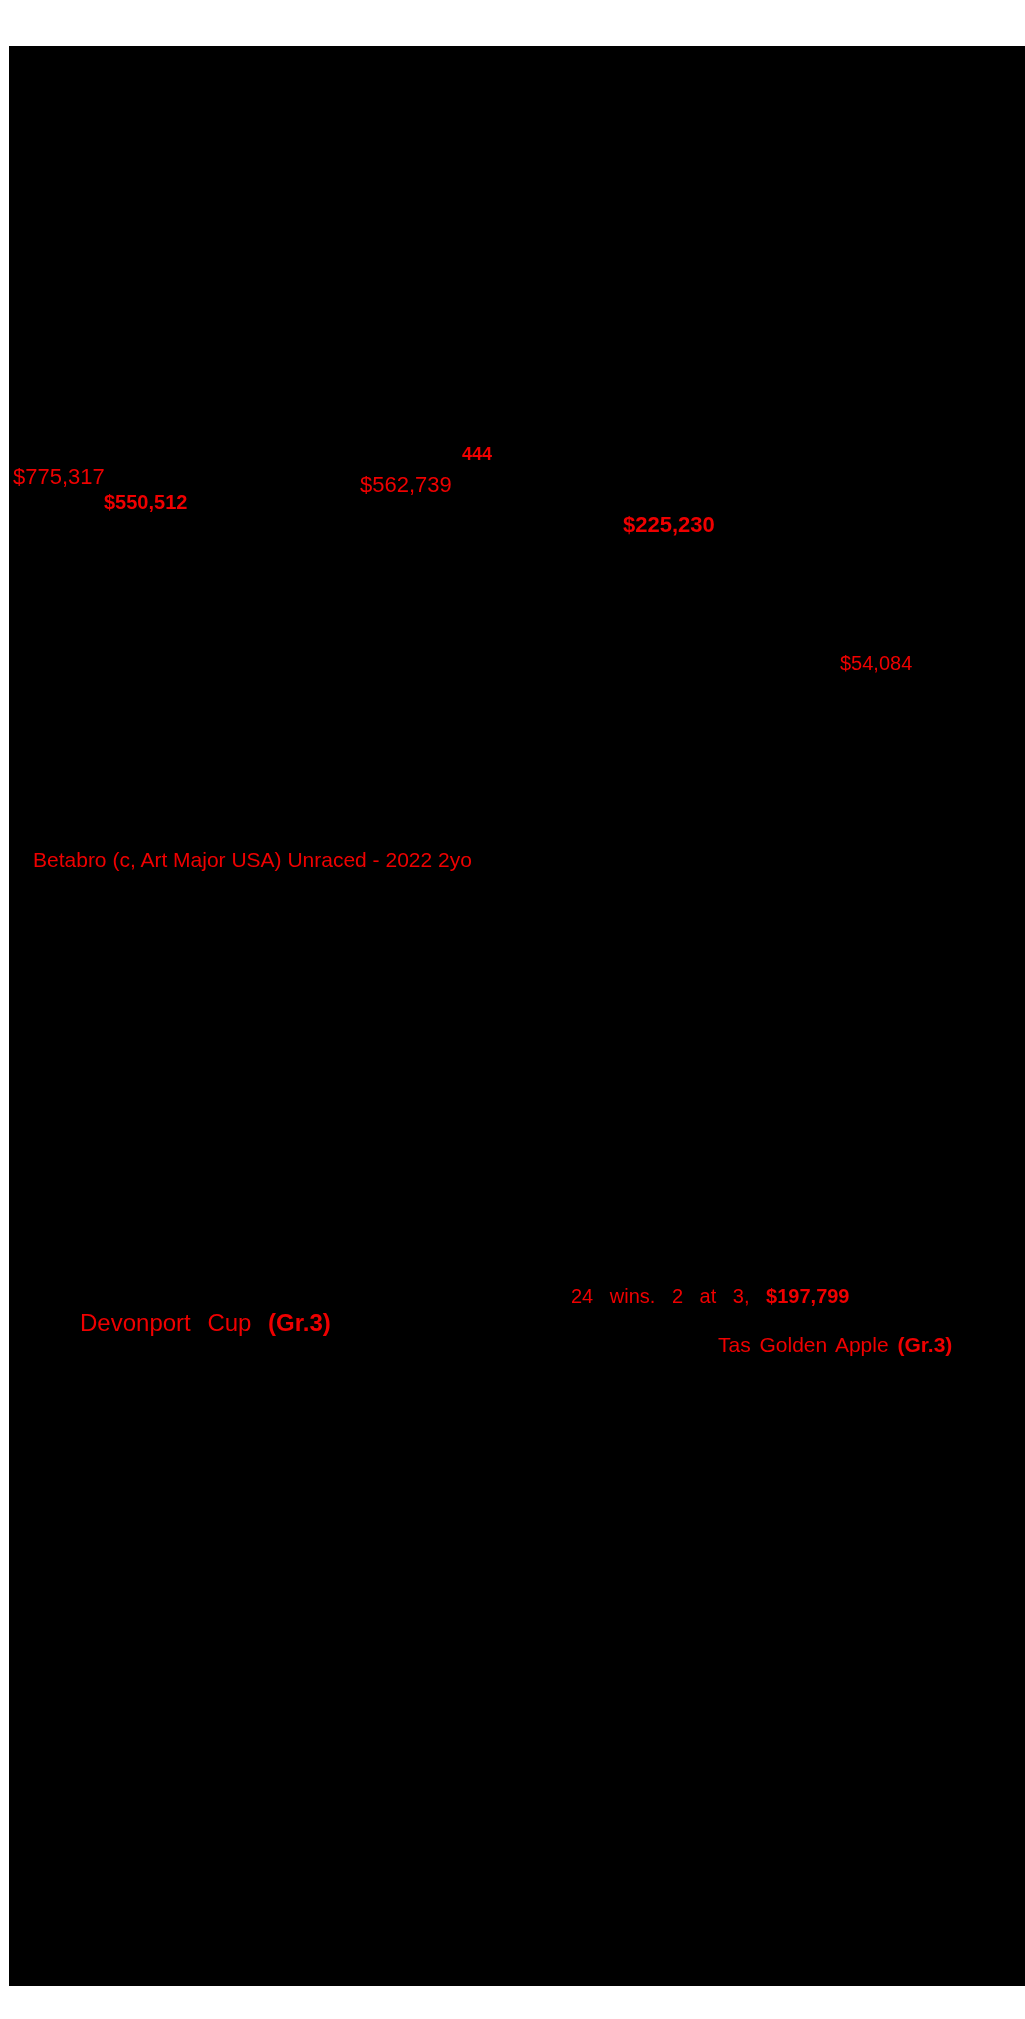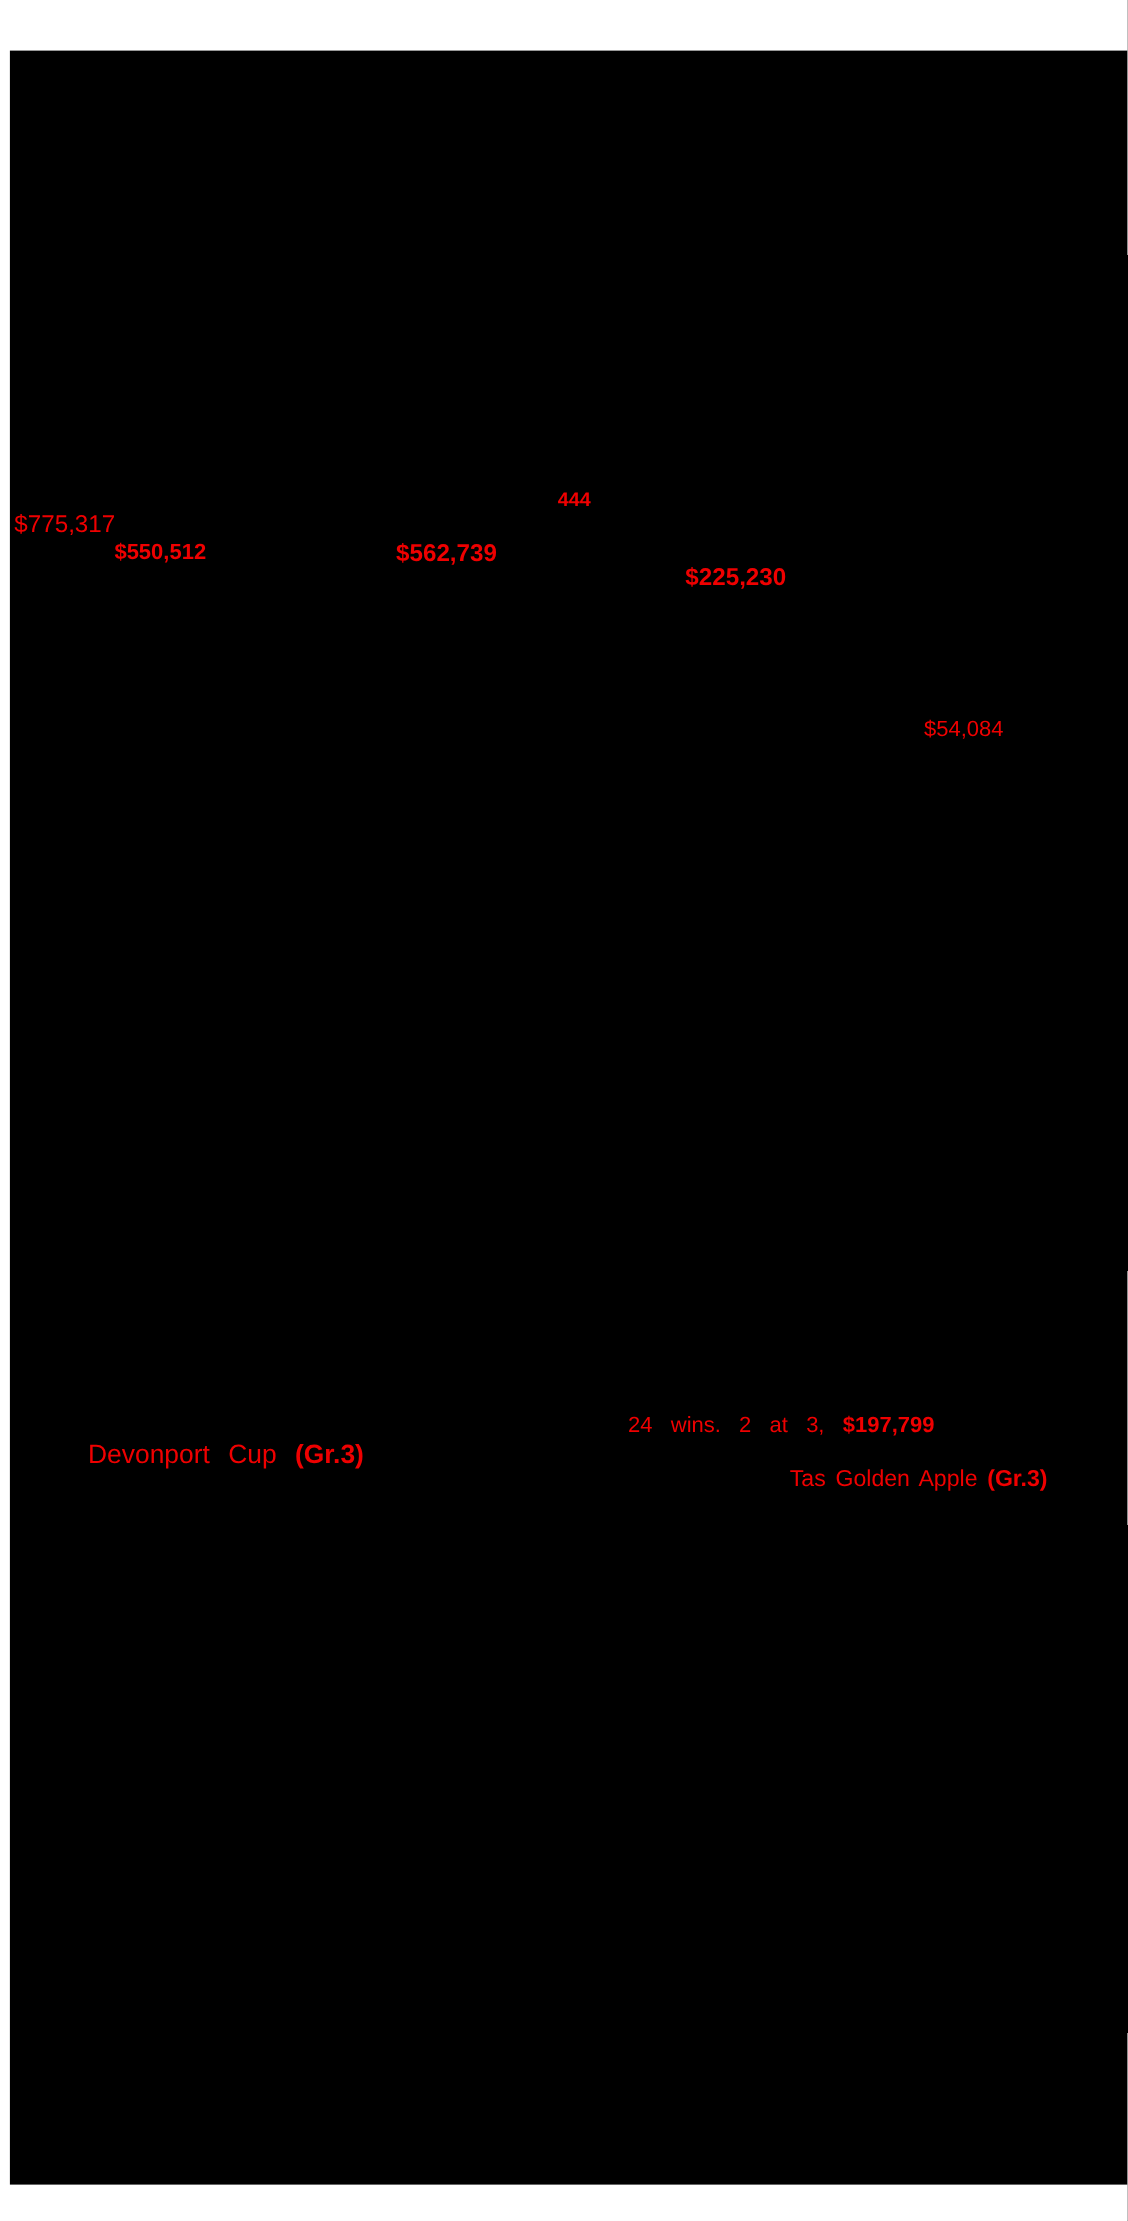"444" .t-444 { margin-left: 45px -> none }
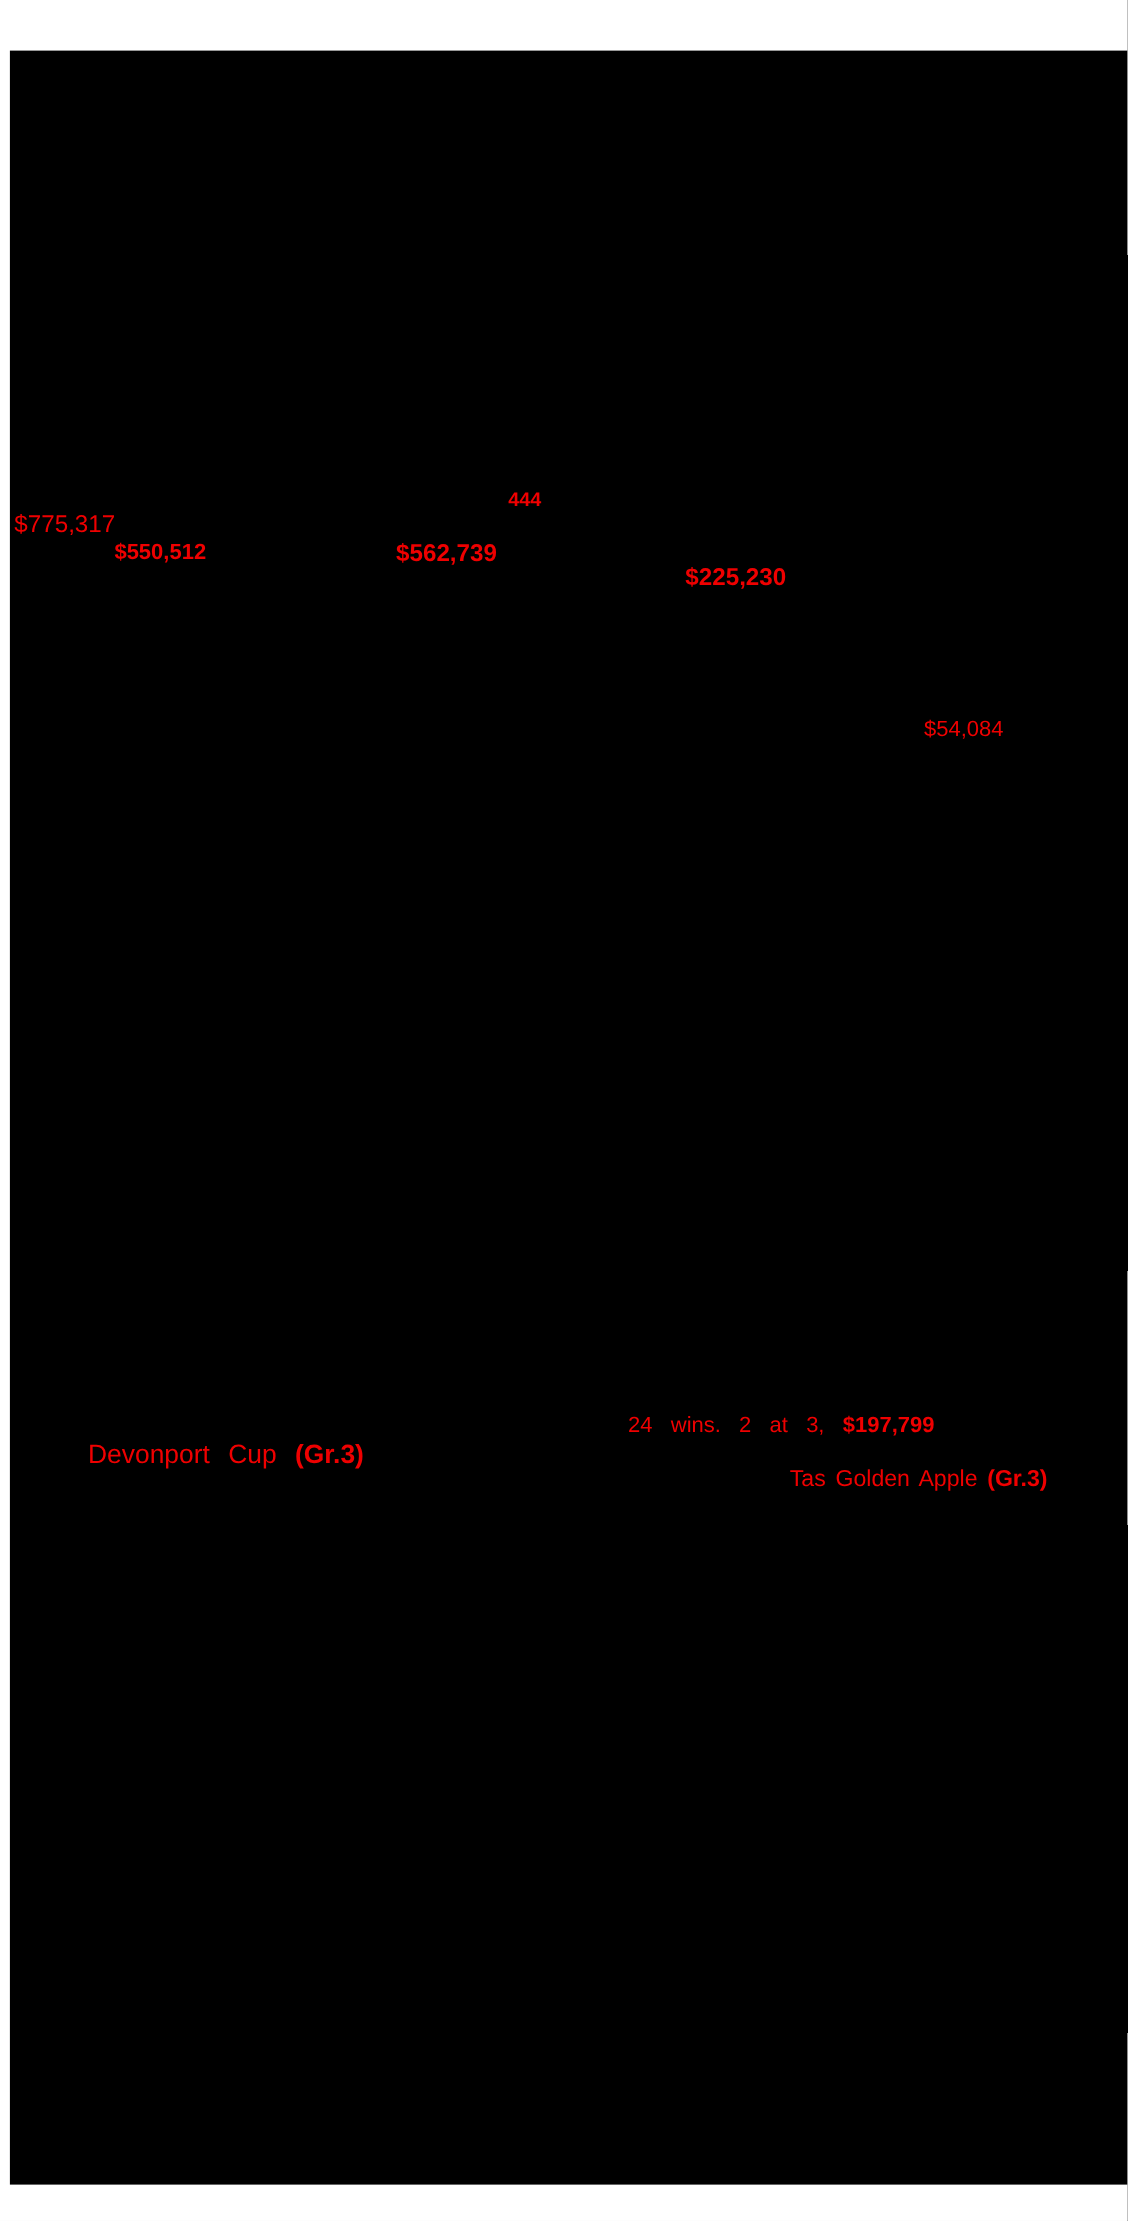"$562,739" .t-562739 { font-weight: bold -> normal; top: 446px -> 428px }
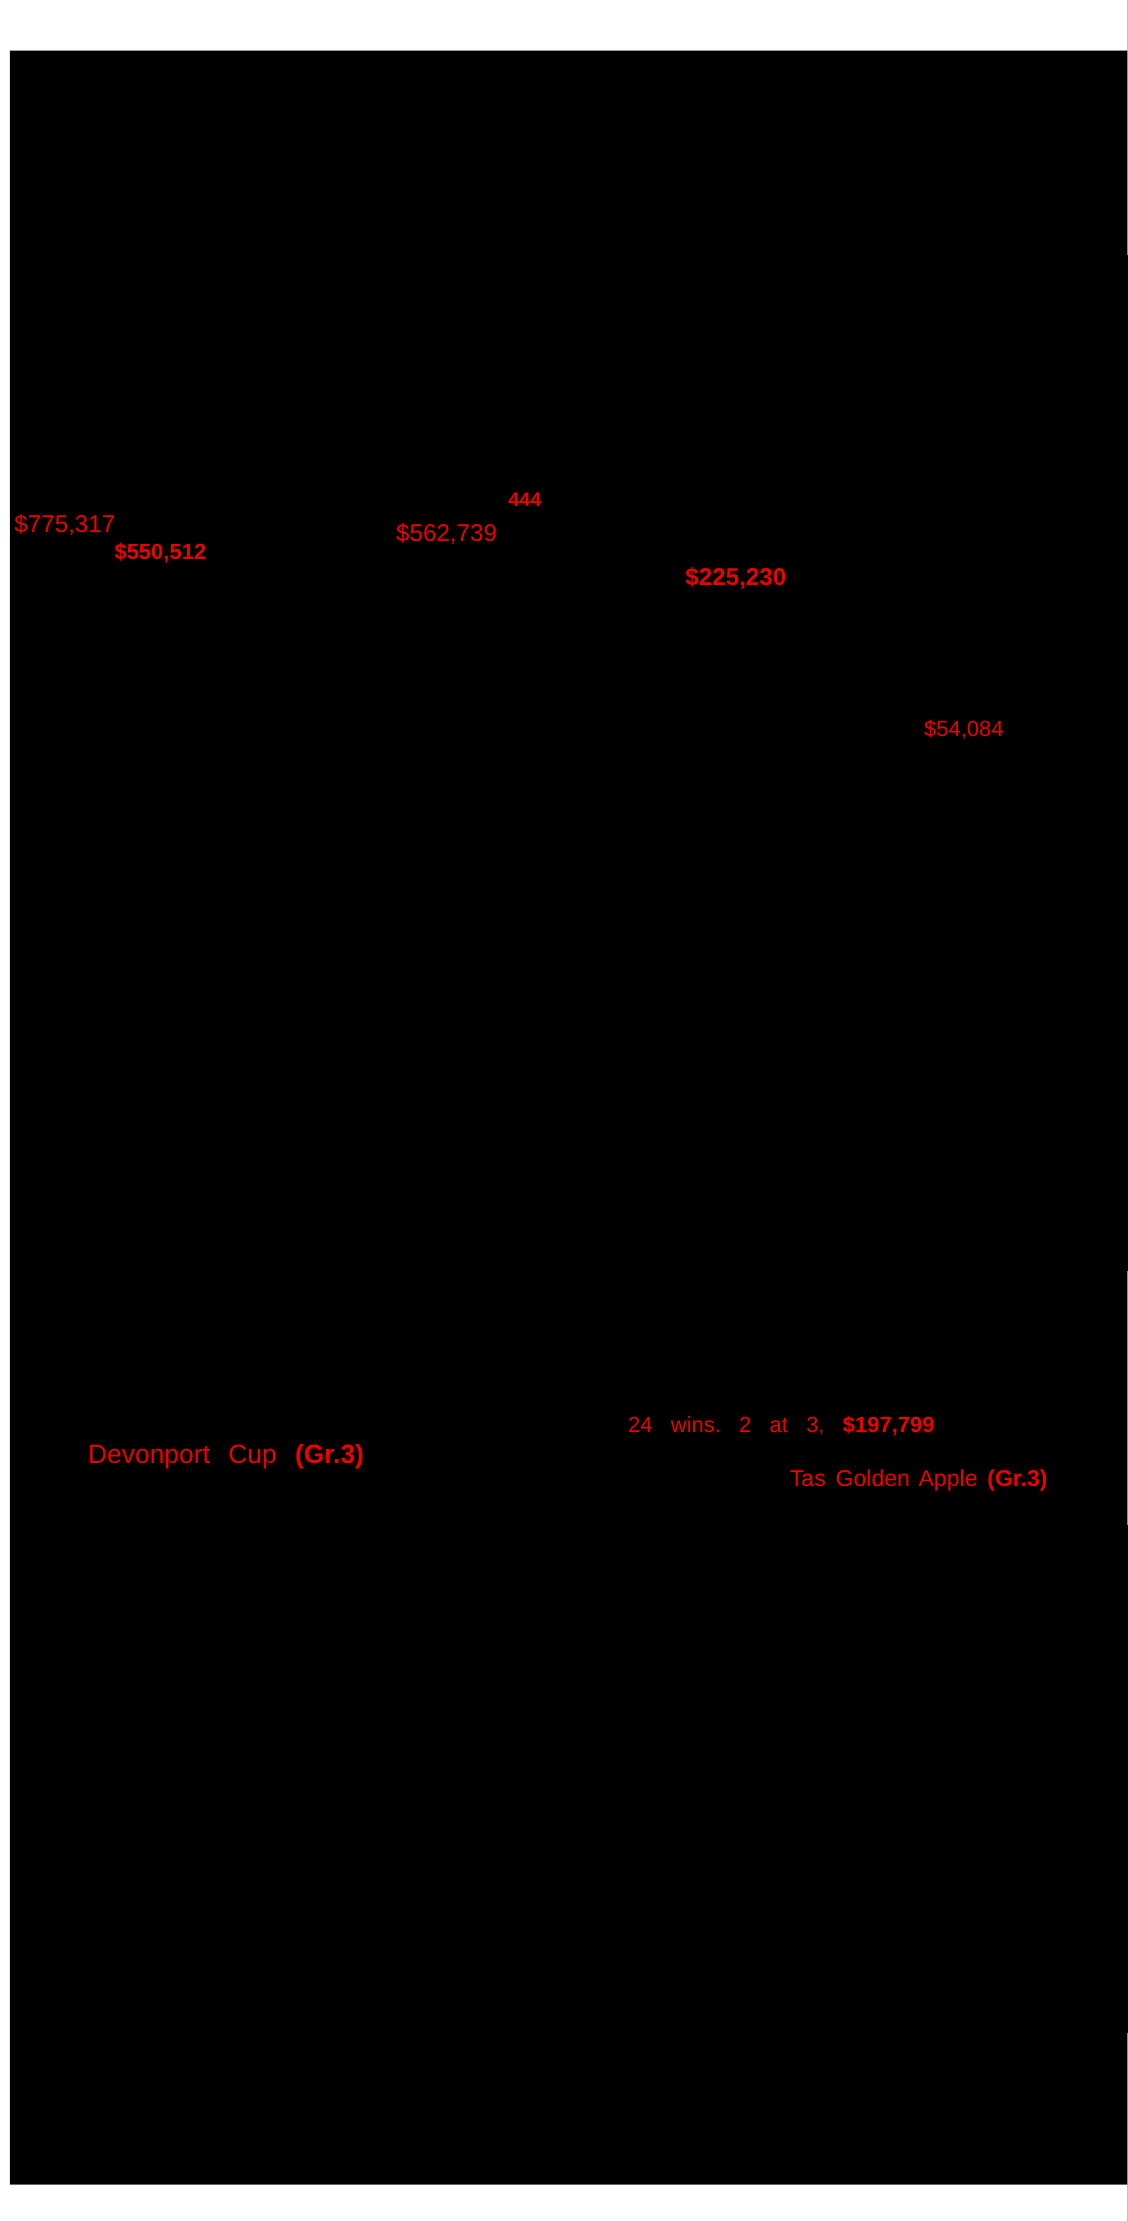"Betabro (c, Art Major USA)" span.red-text { html: none -> <span>Betabro (c, Art Major USA) Unraced - 2022 2yo</span> }
